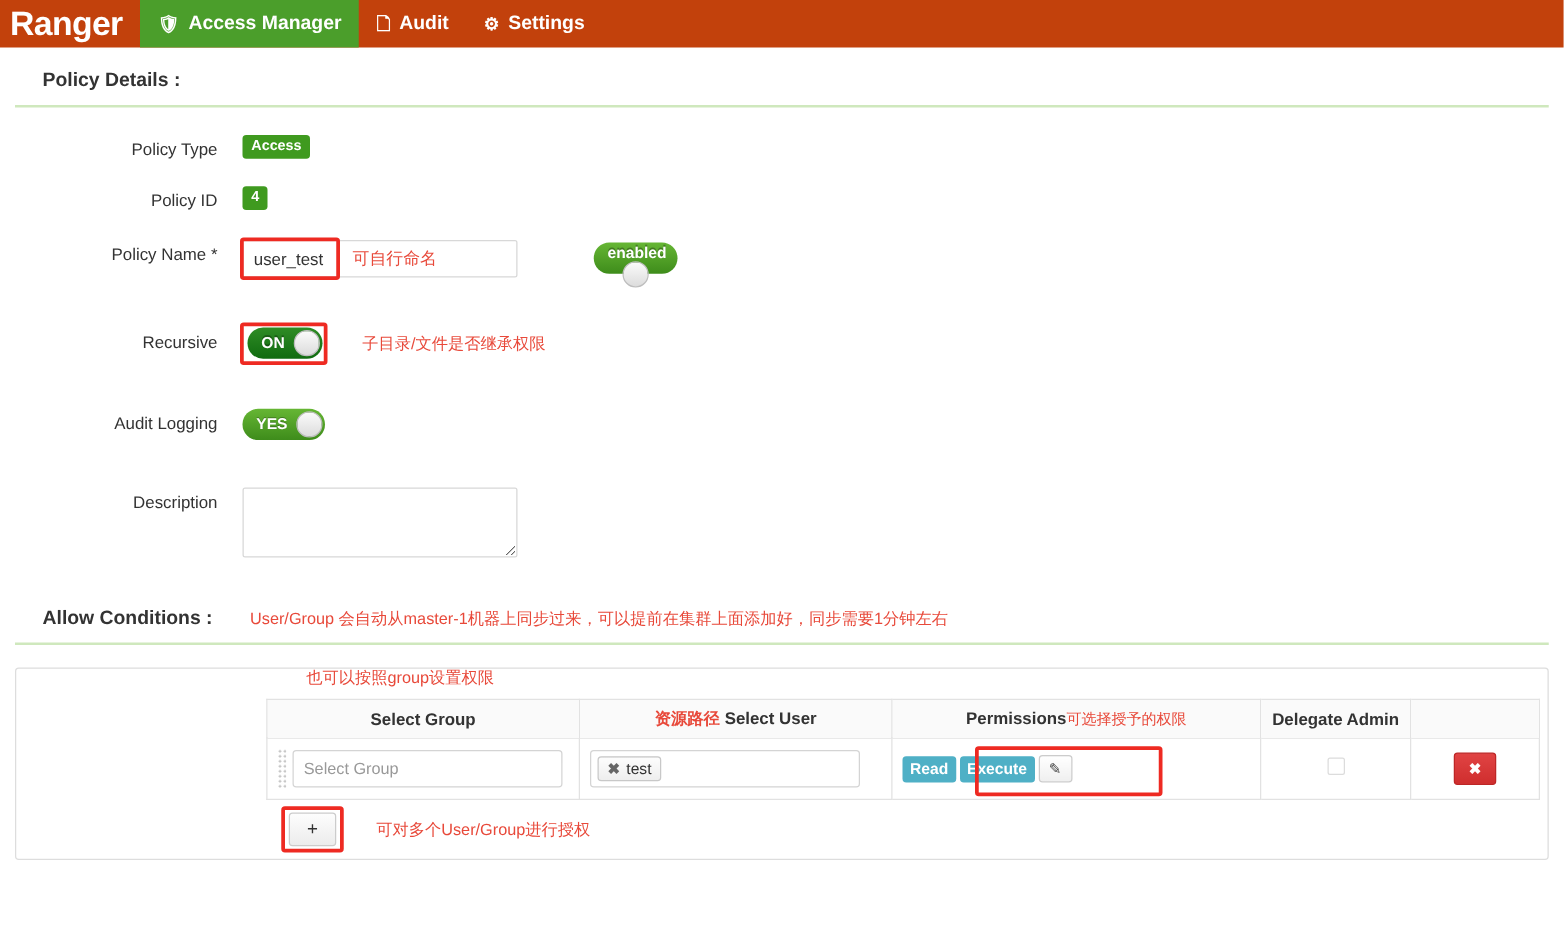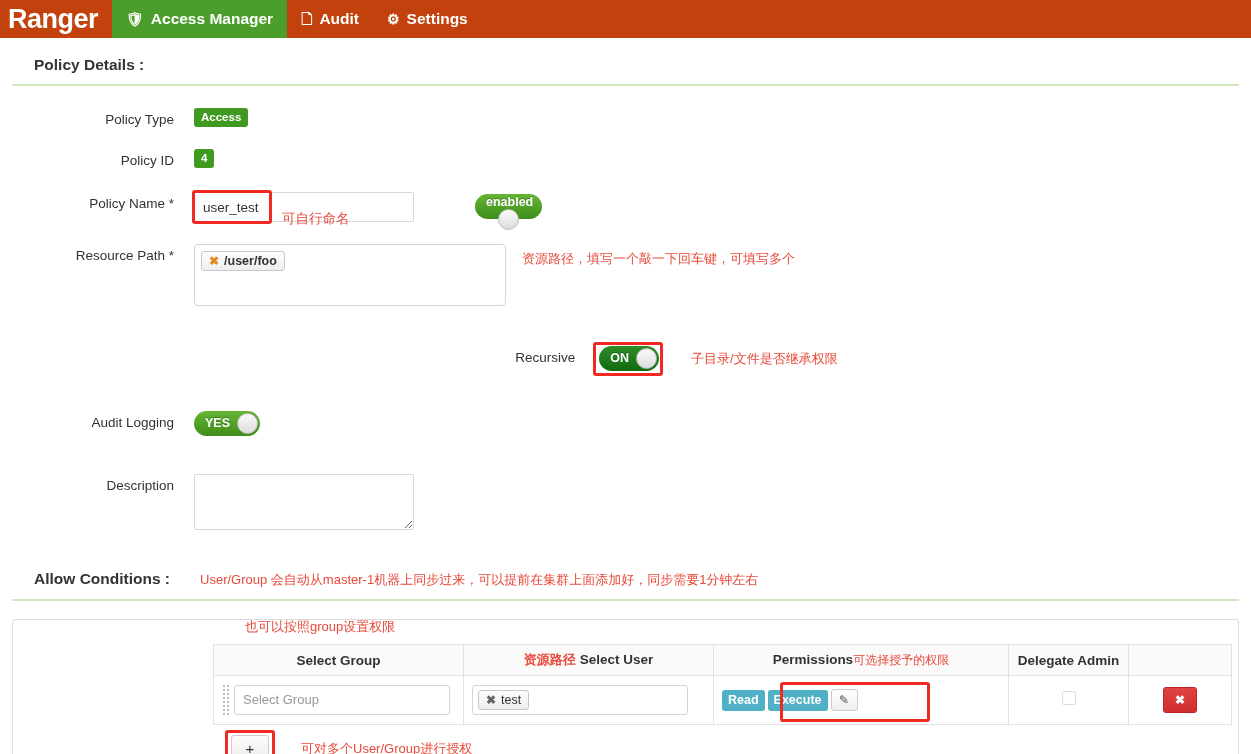"可自行命名" .input-overlay-text { top: 18px -> 6px }
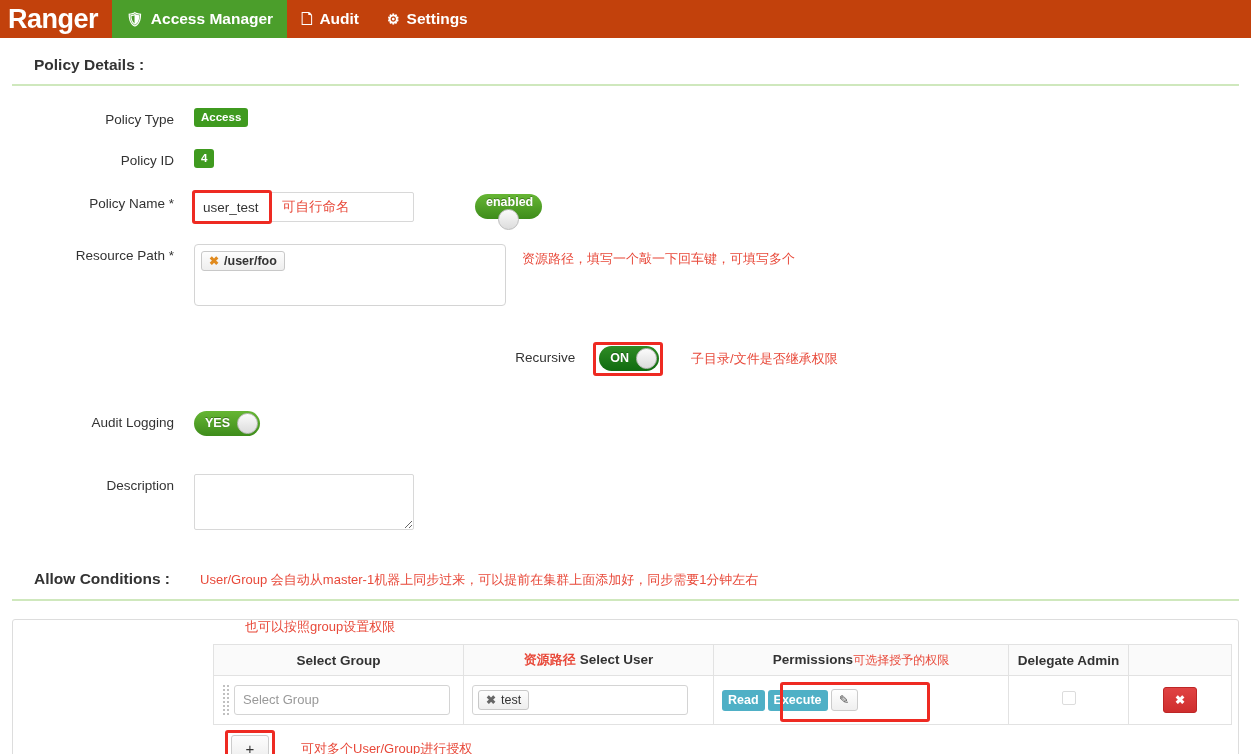"Resource Path *" div.form-row { html: <div> <div>Resource Path *</div> <div> <div> <span> <span>✖</span> <span>/user/foo</span> </span> </div> <span>资源路径，填写一个敲一下回车键，可填写多个</span> </div> </div> -> none }
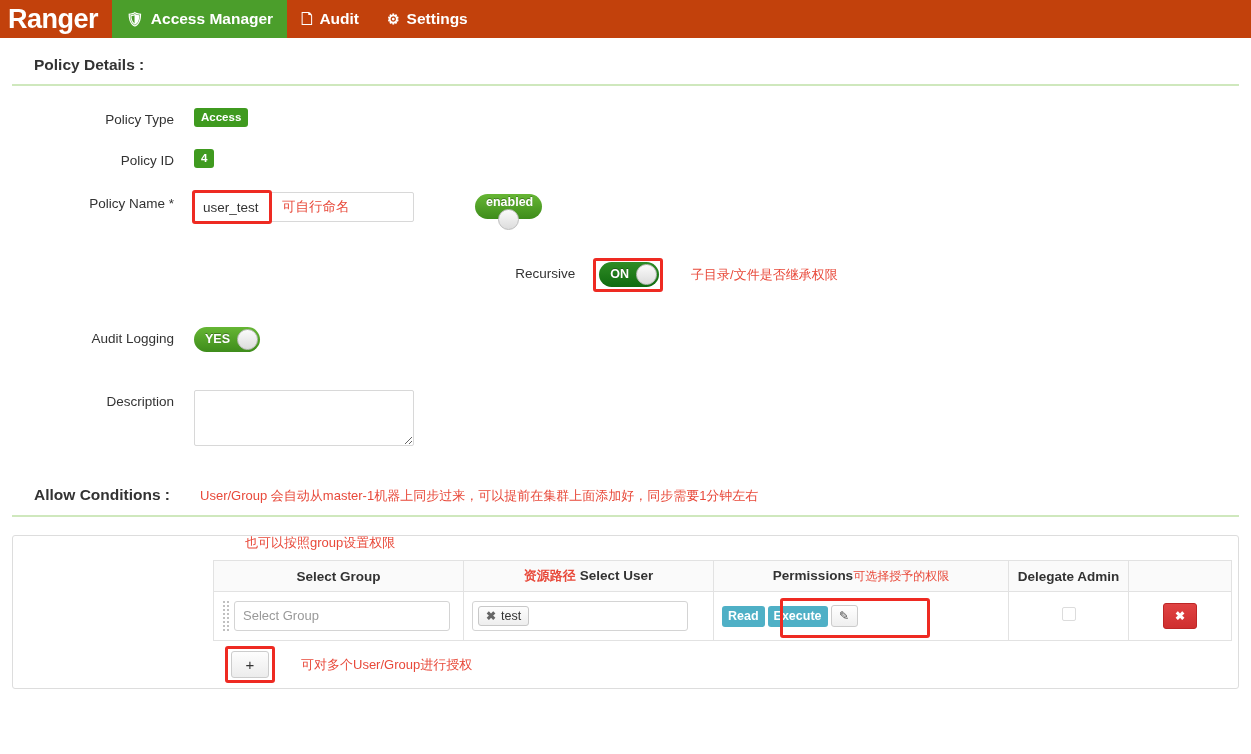"Recursive" div.form-row { justify-content: center -> none }
